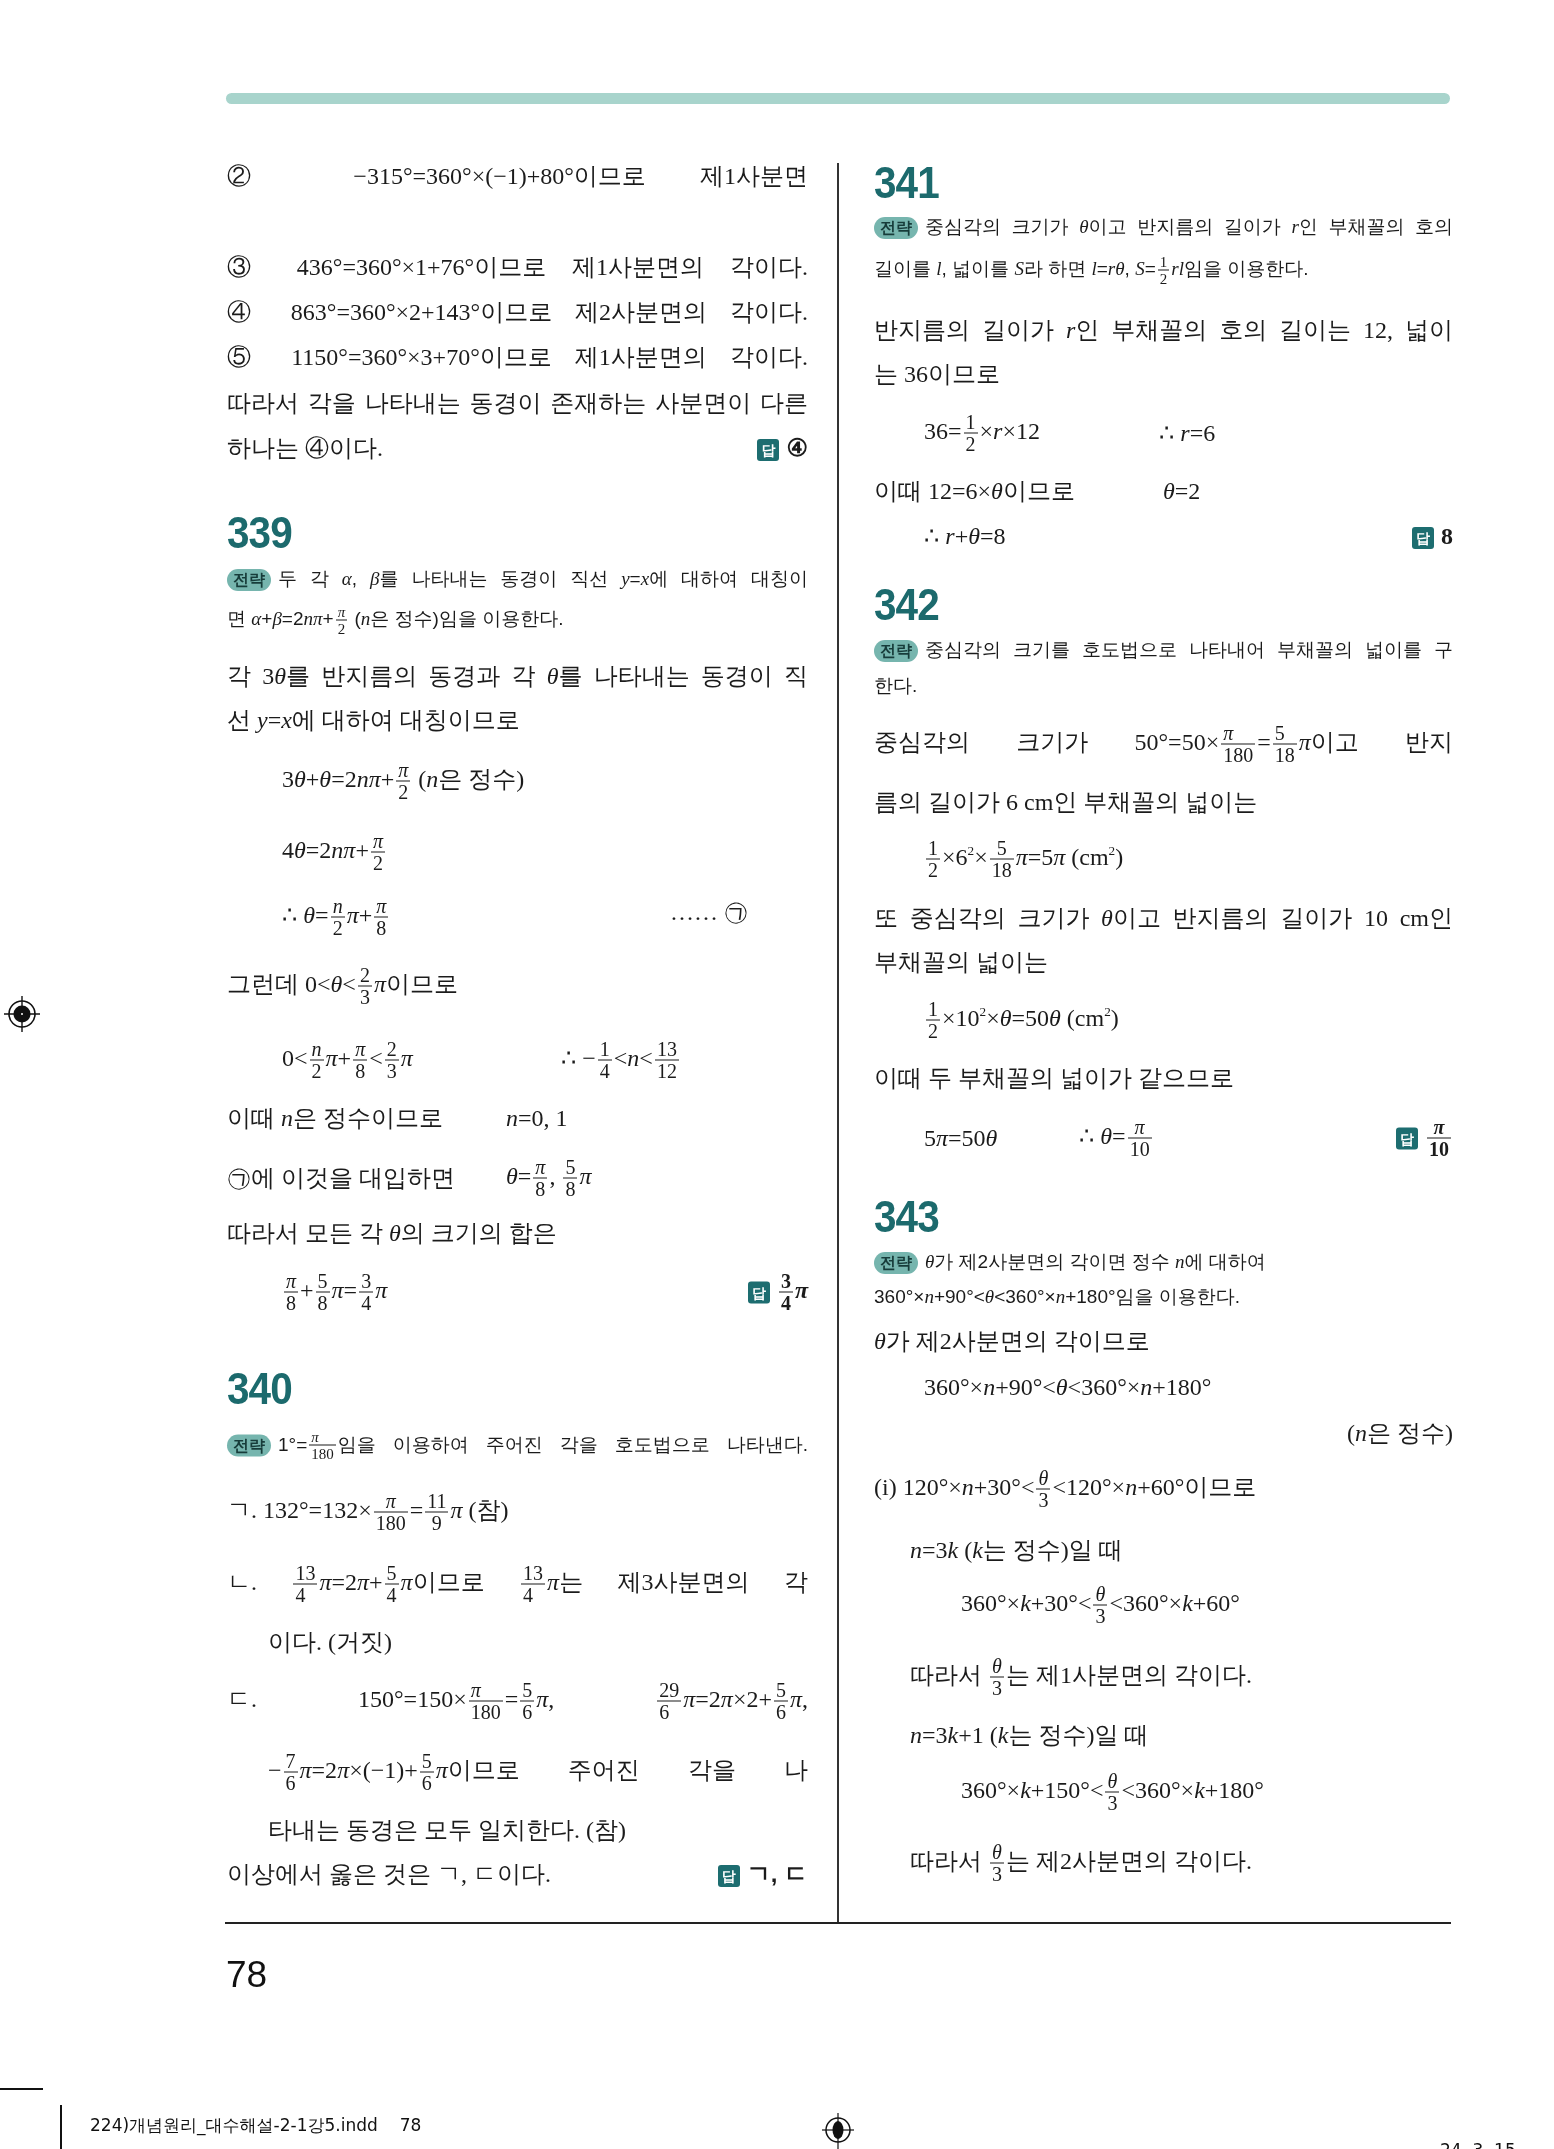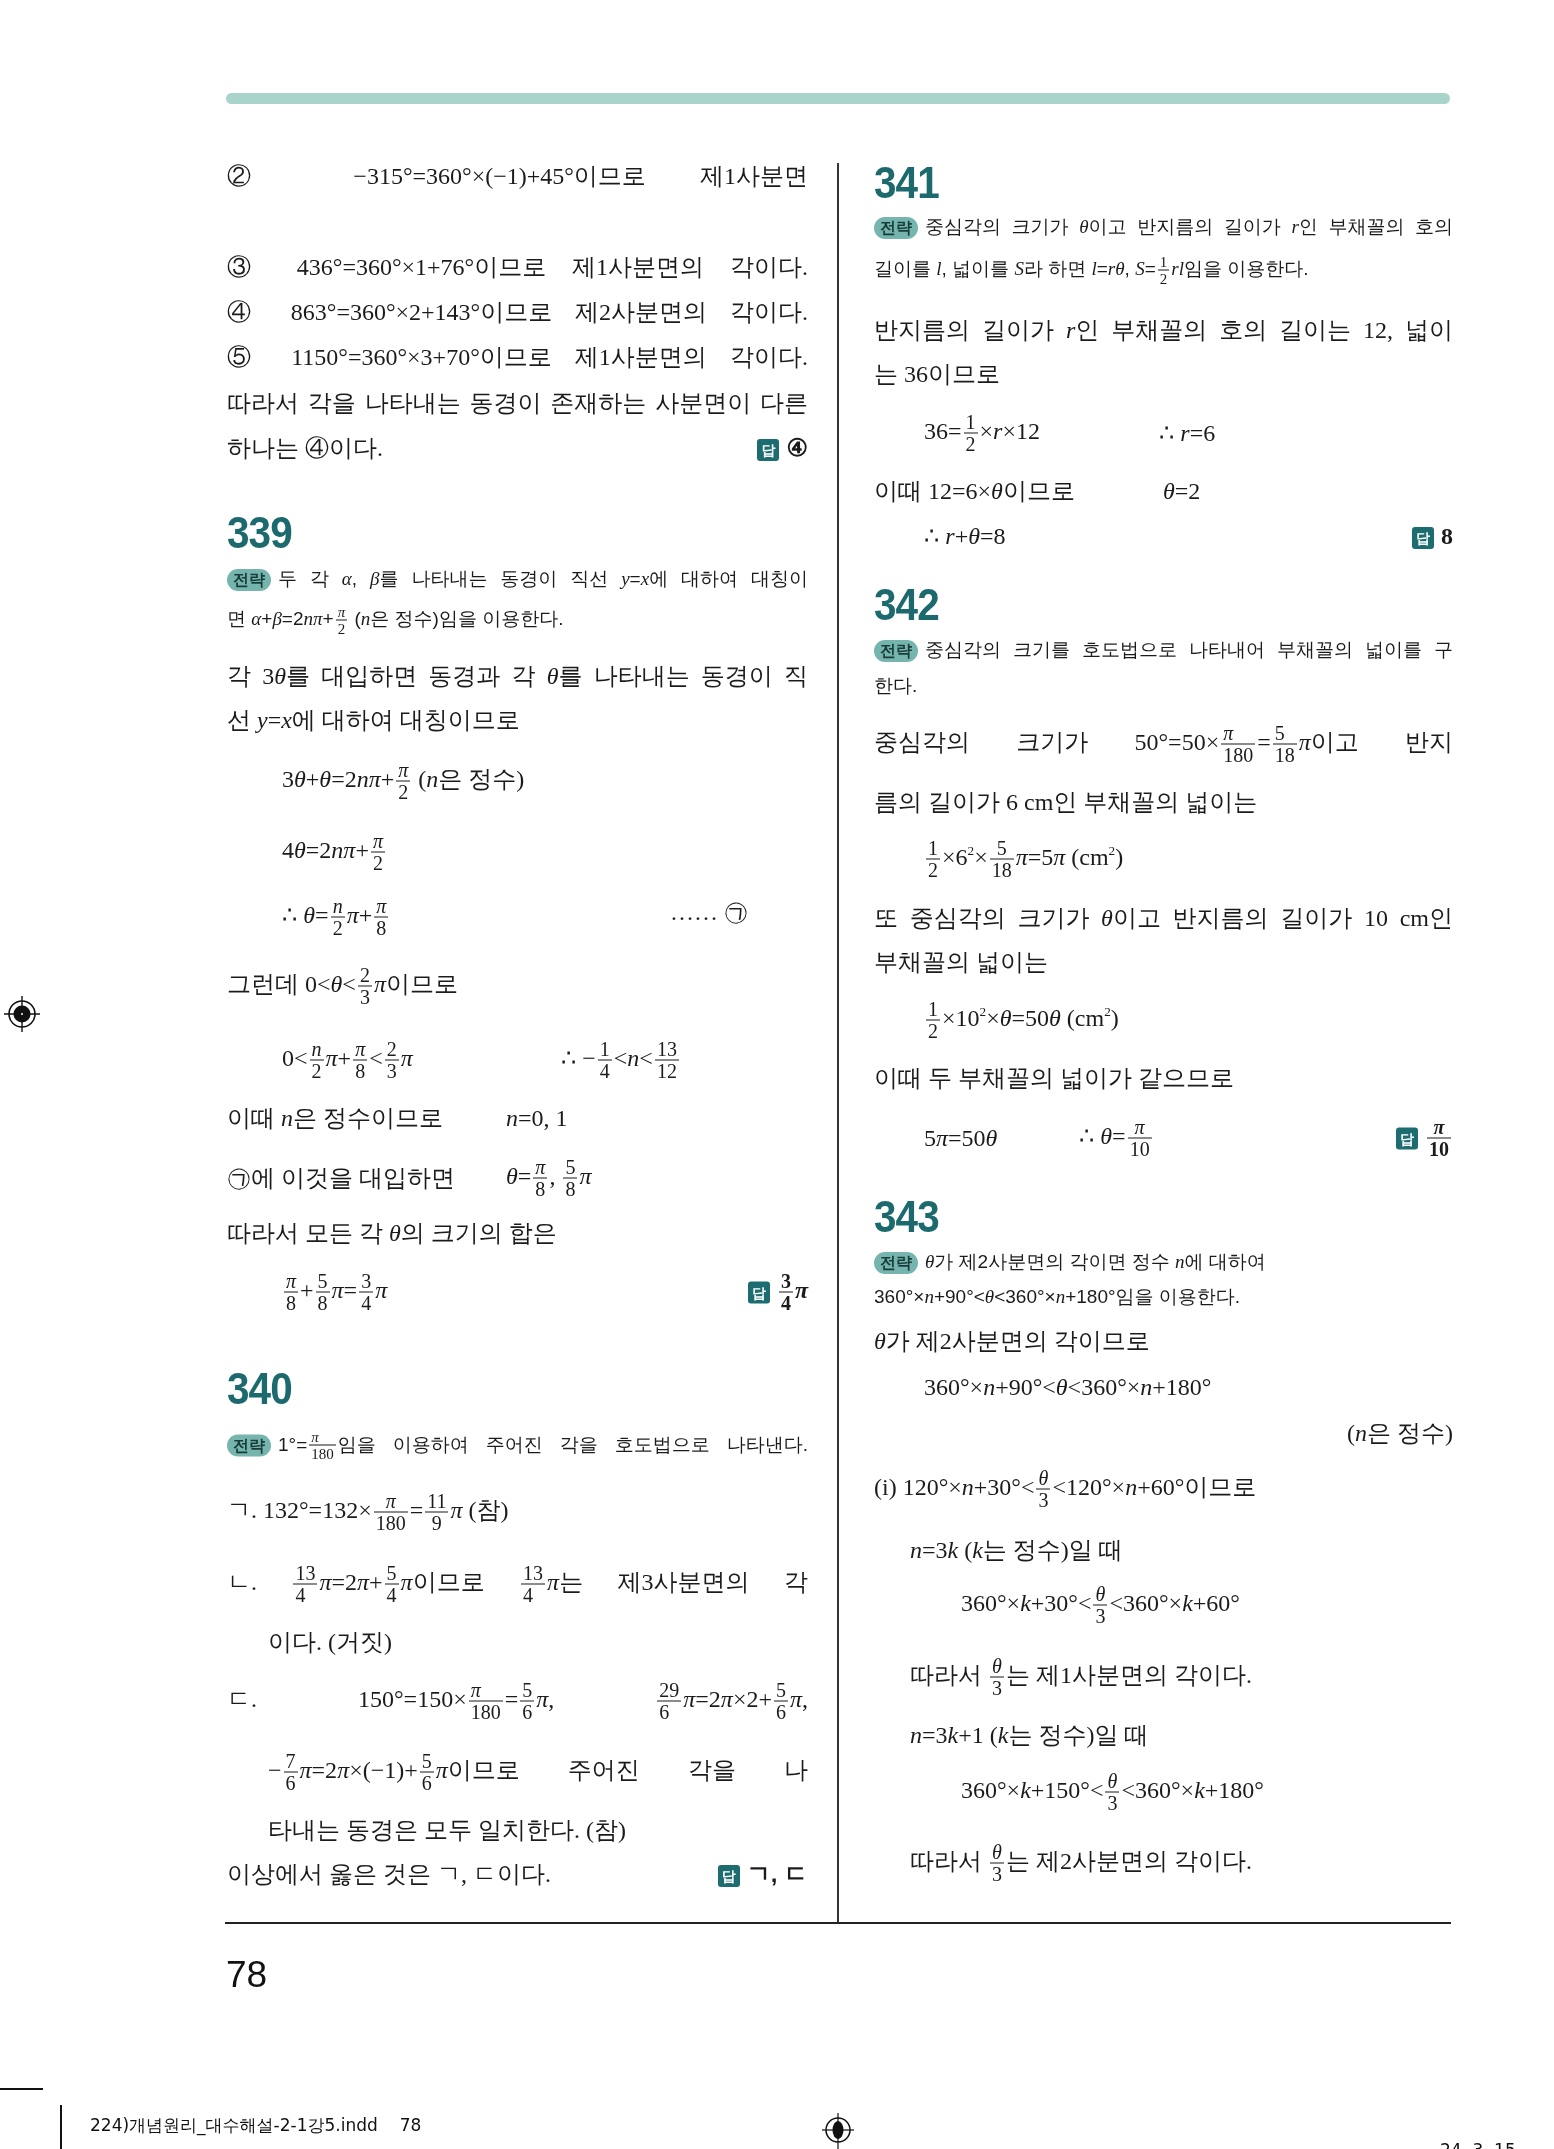"② −315°=360°×(−1)+45°이므로 제1사분면" span.txt { text: +45 -> +80 }
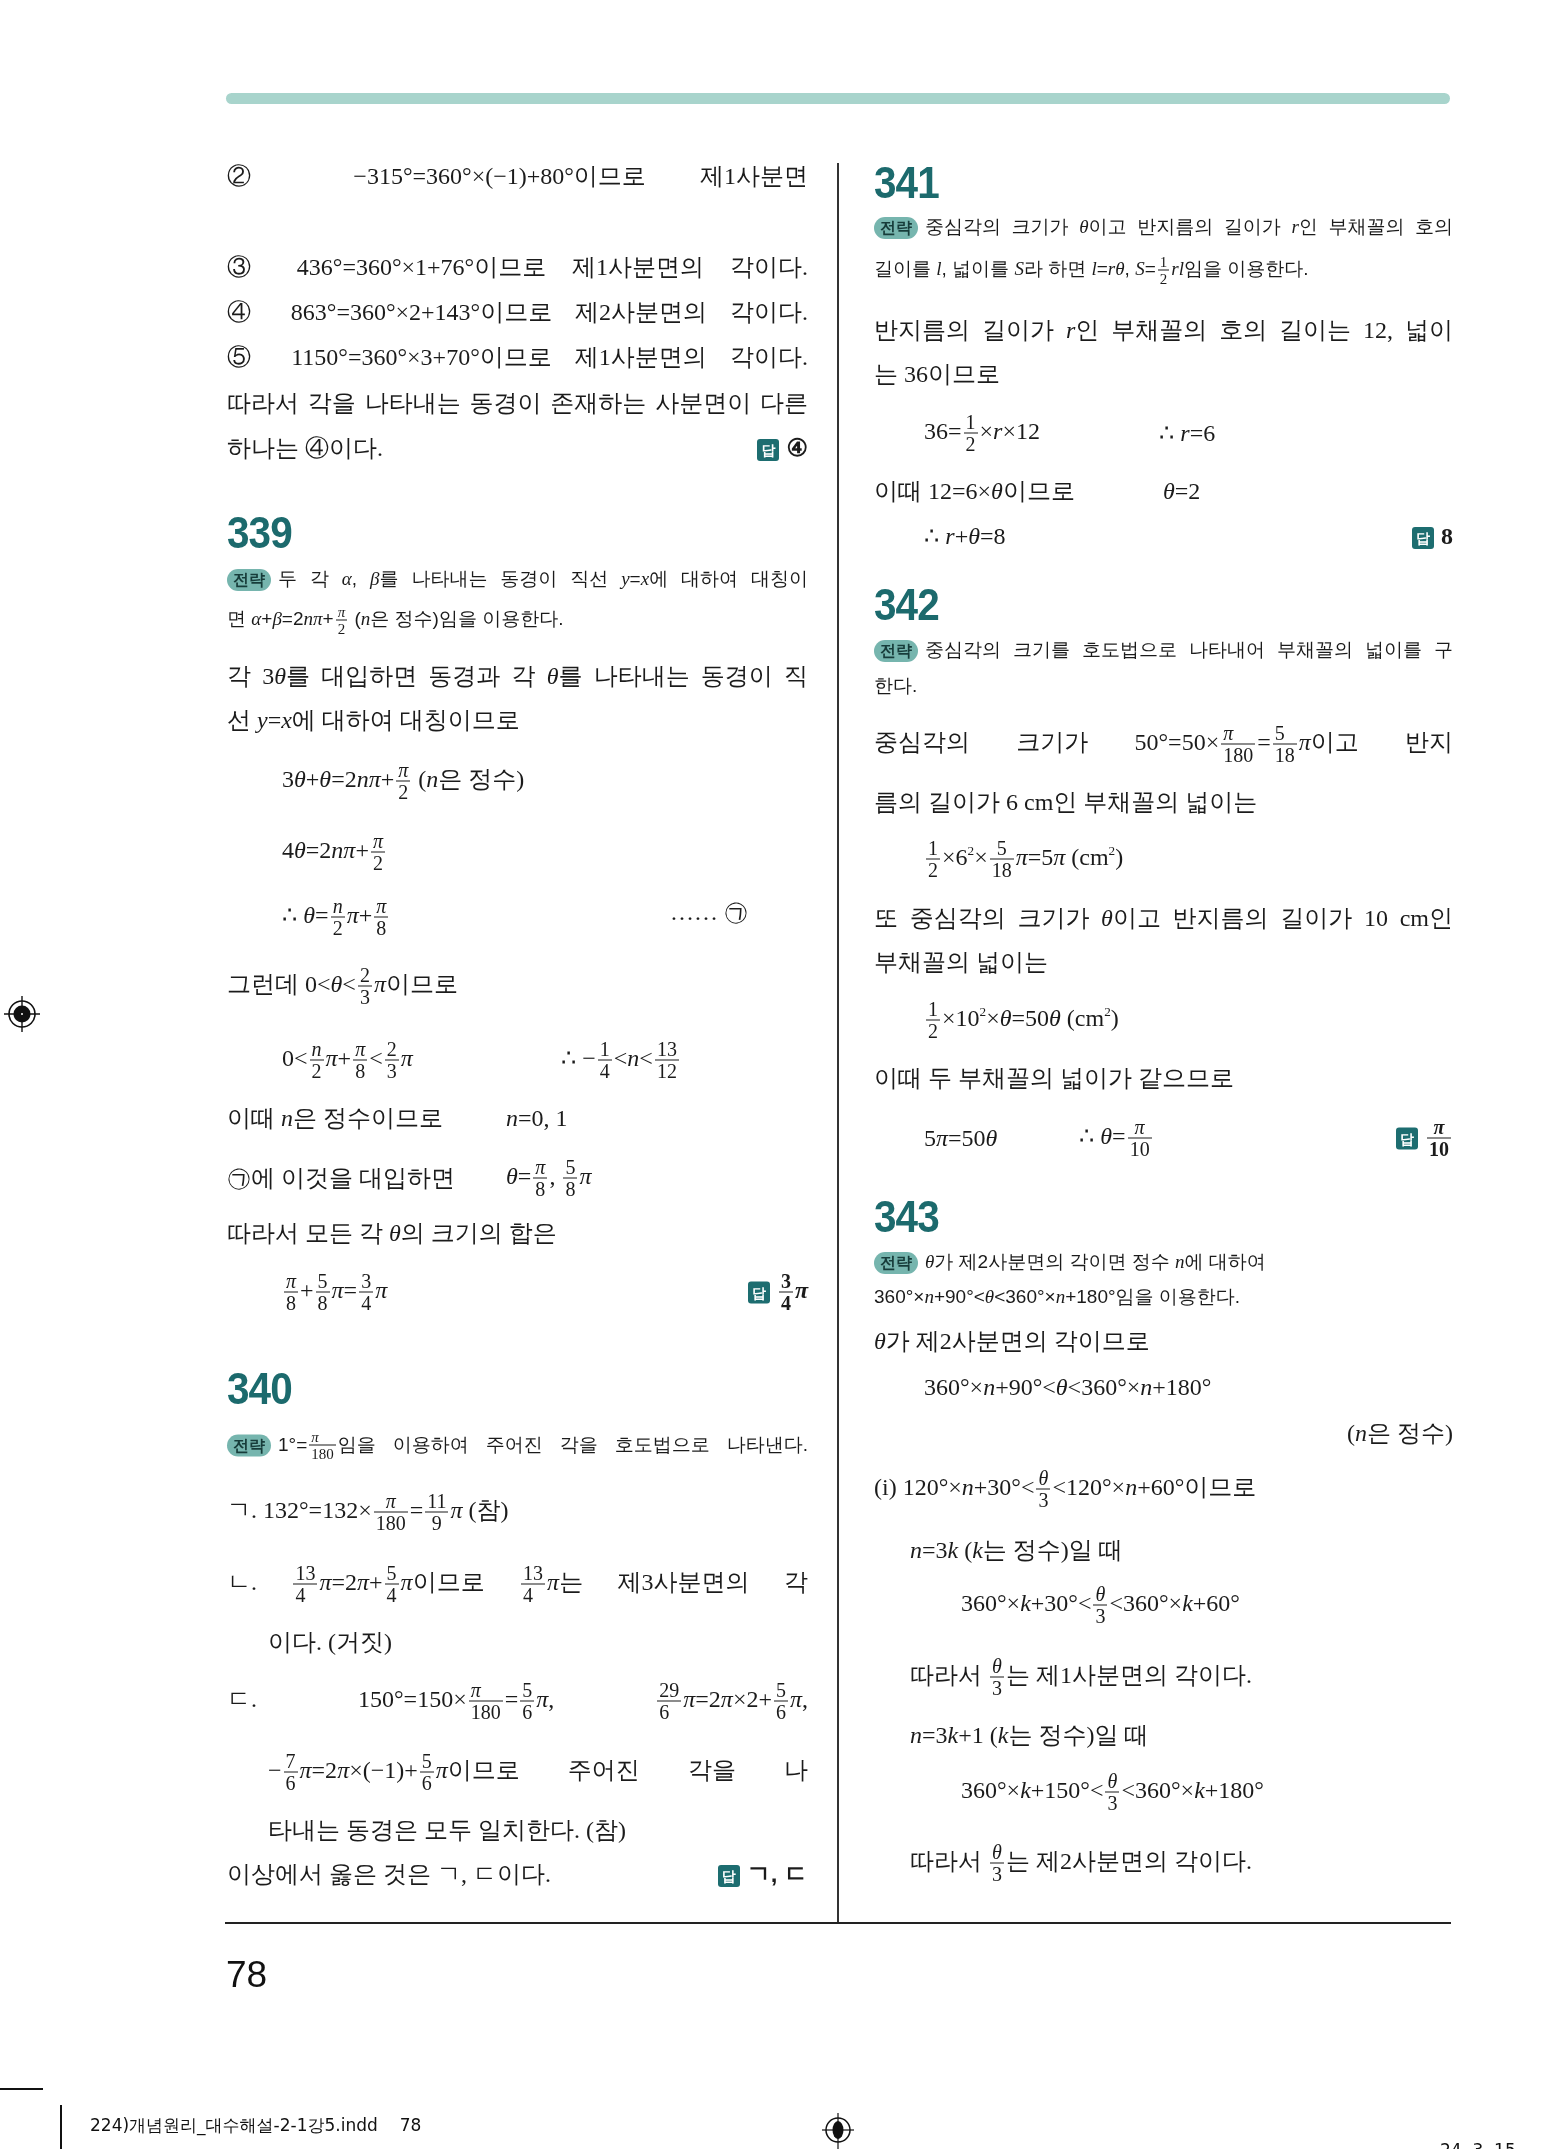"를 대입하면 동경과 각" span.txt { text: 대입하면 -> 반지름의 }
